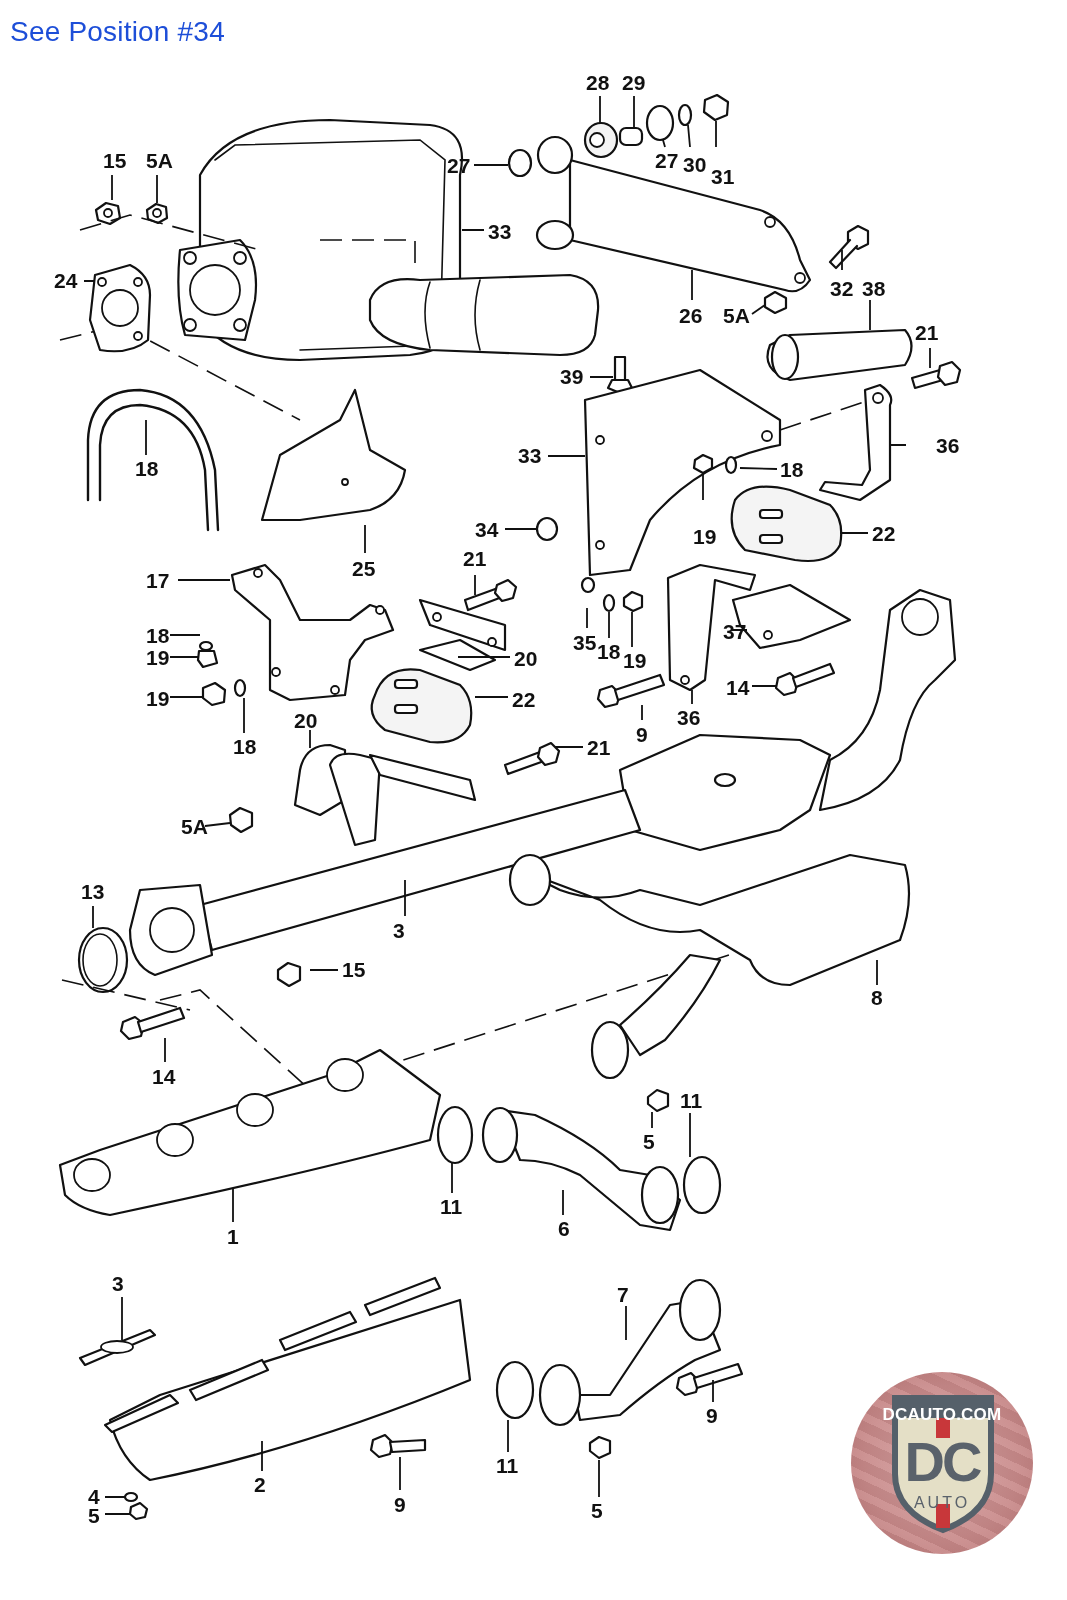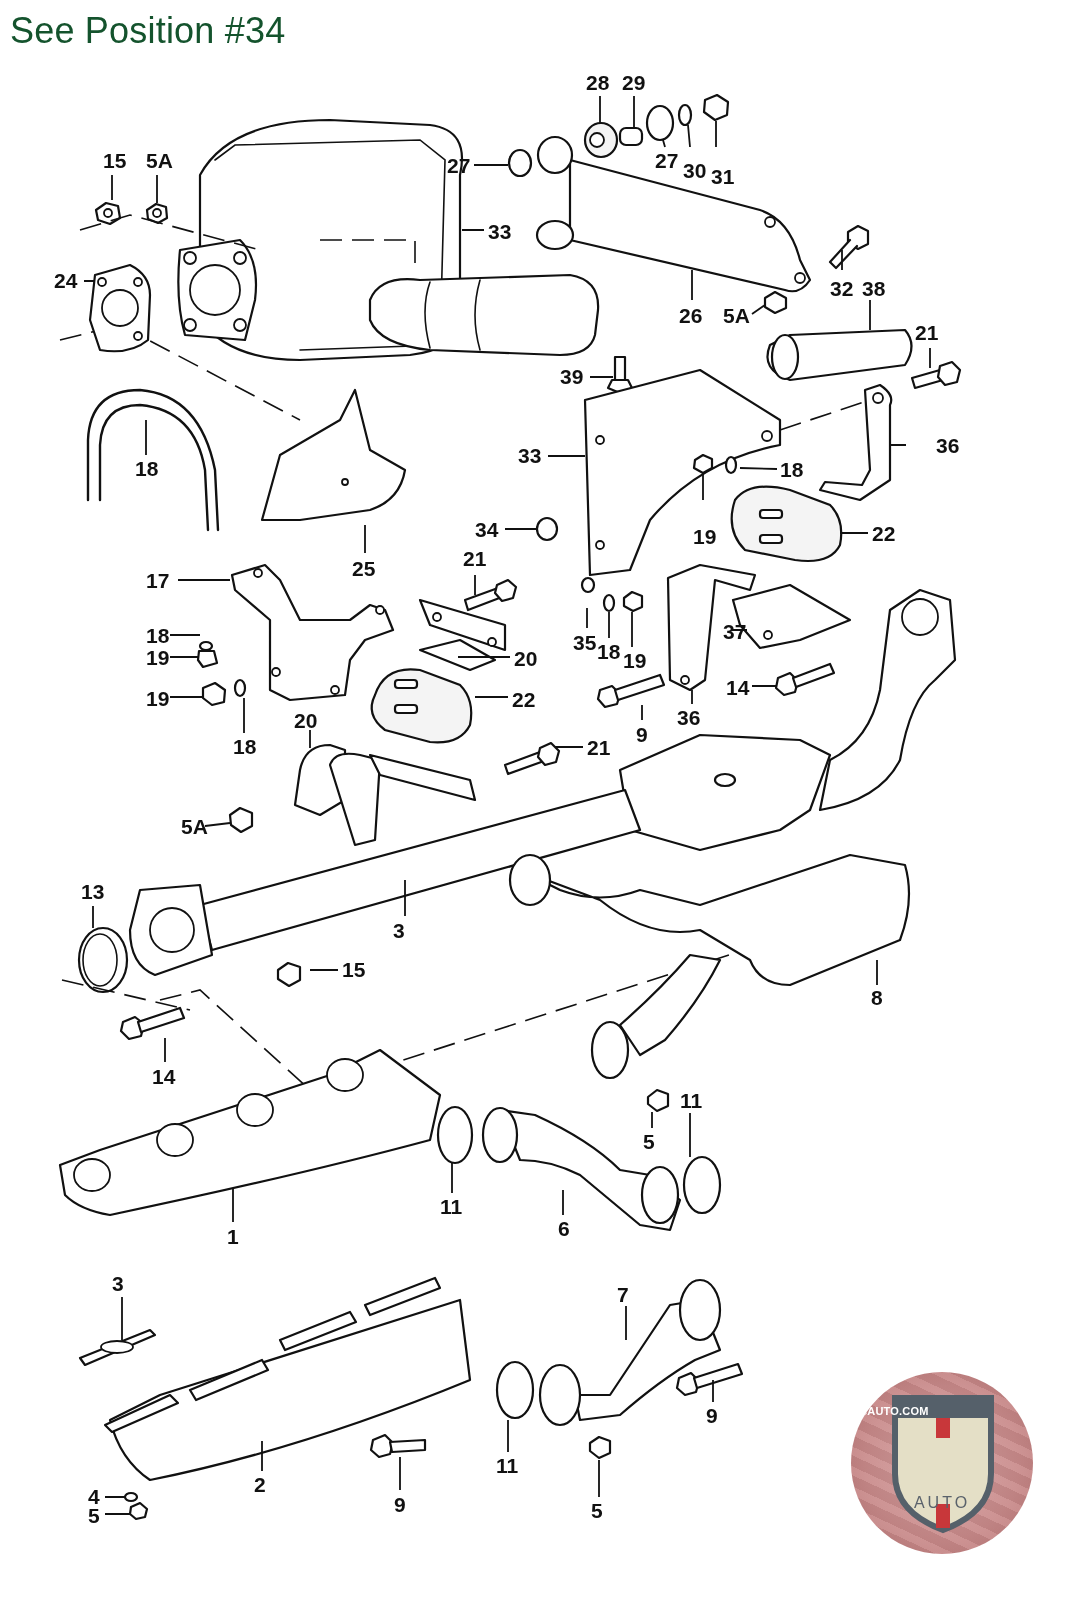"See Position #34" .title { color: #14532d -> #1d4ed8; font-size: 36px -> 28px; top: 10px -> 16px }
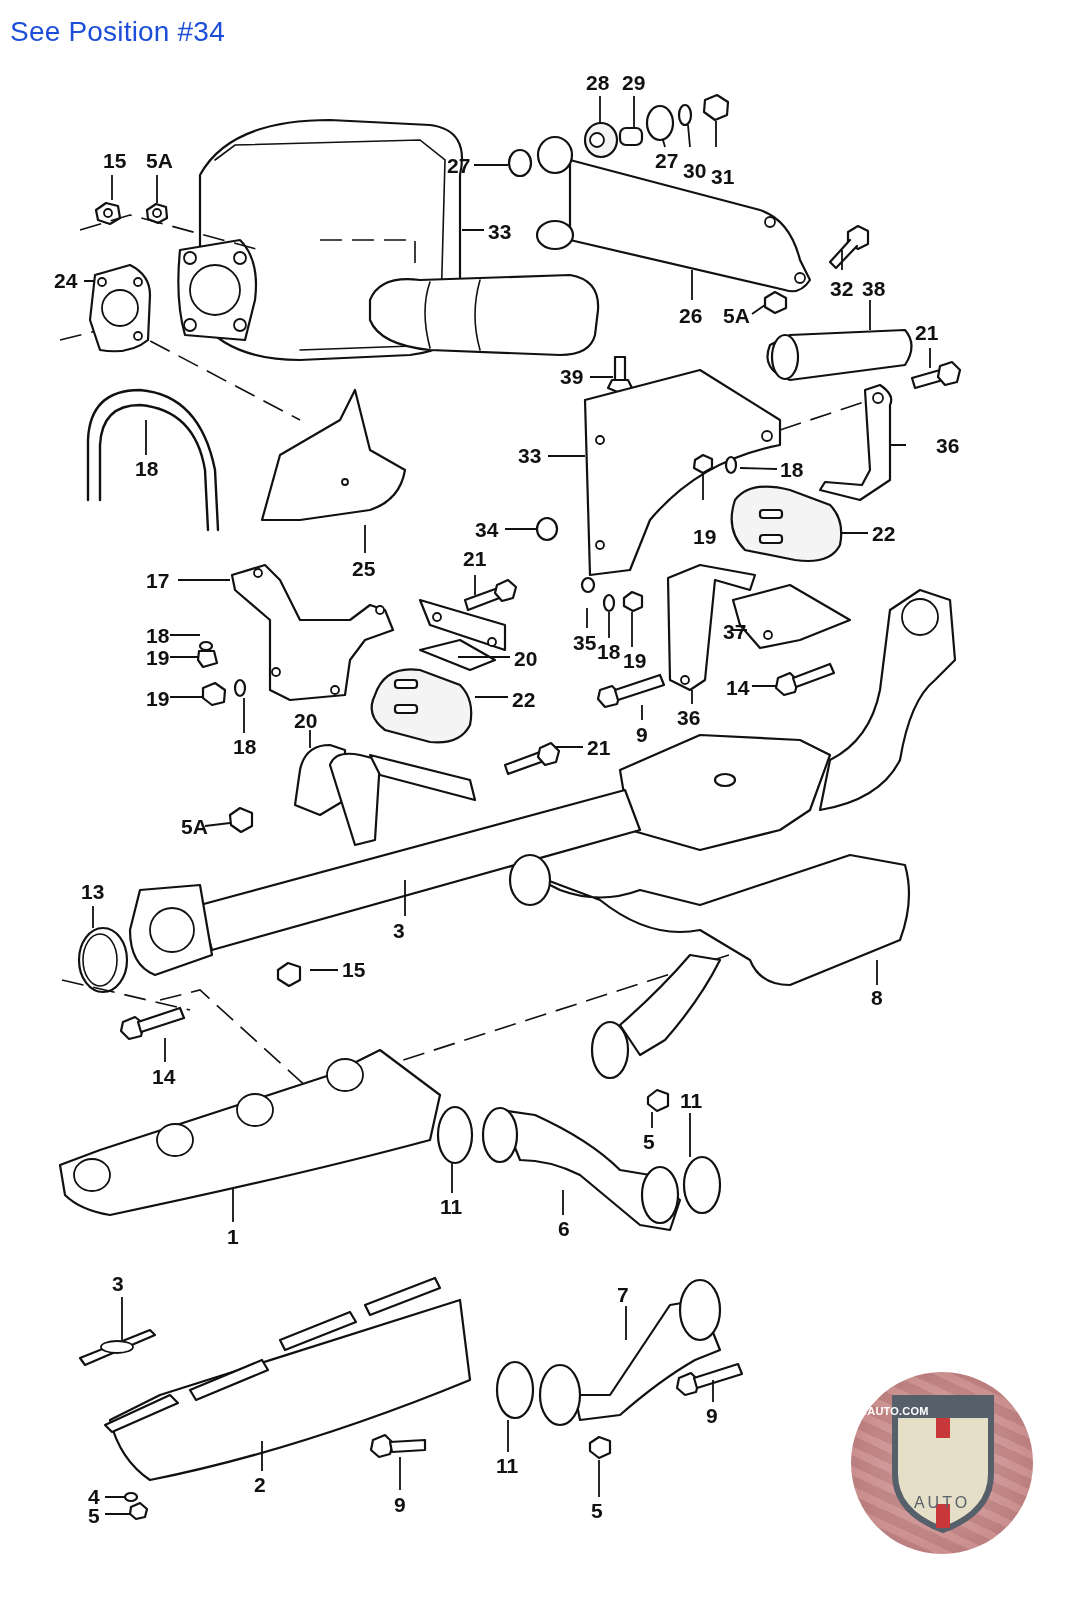"30" div.label { top: 160px -> 154px }
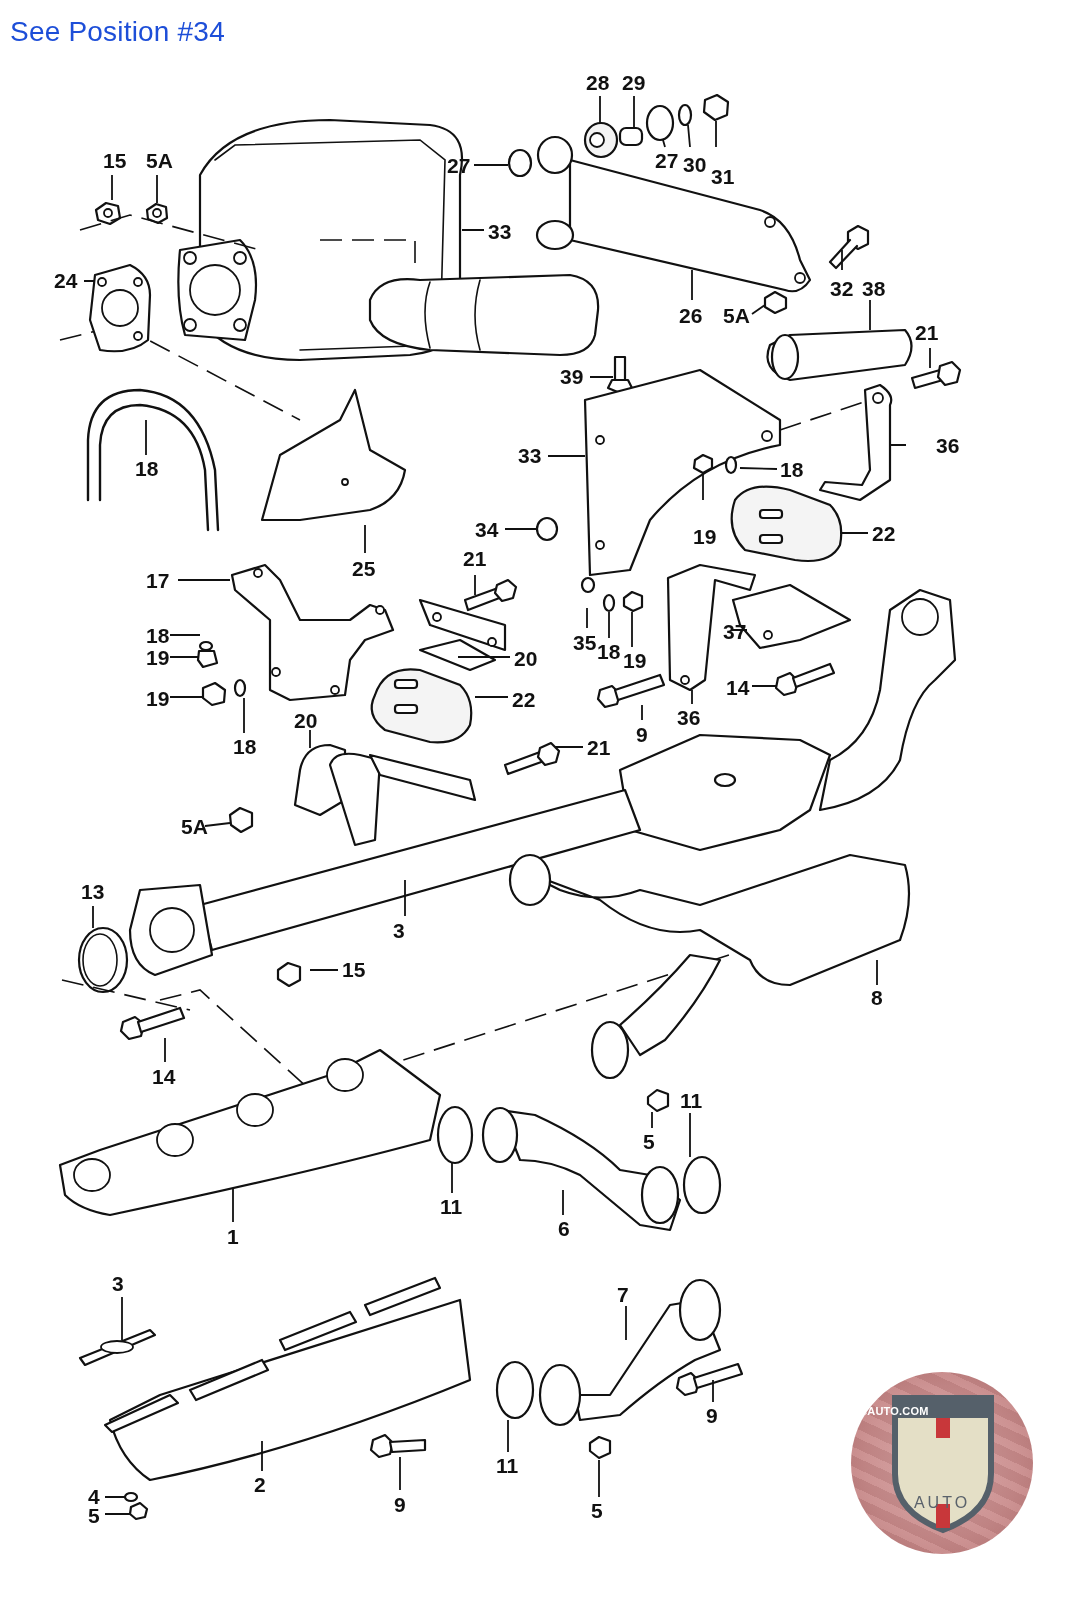"DCAUTO.COM" .logo-top { font-size: 11px -> 17px; text-align: left -> center }
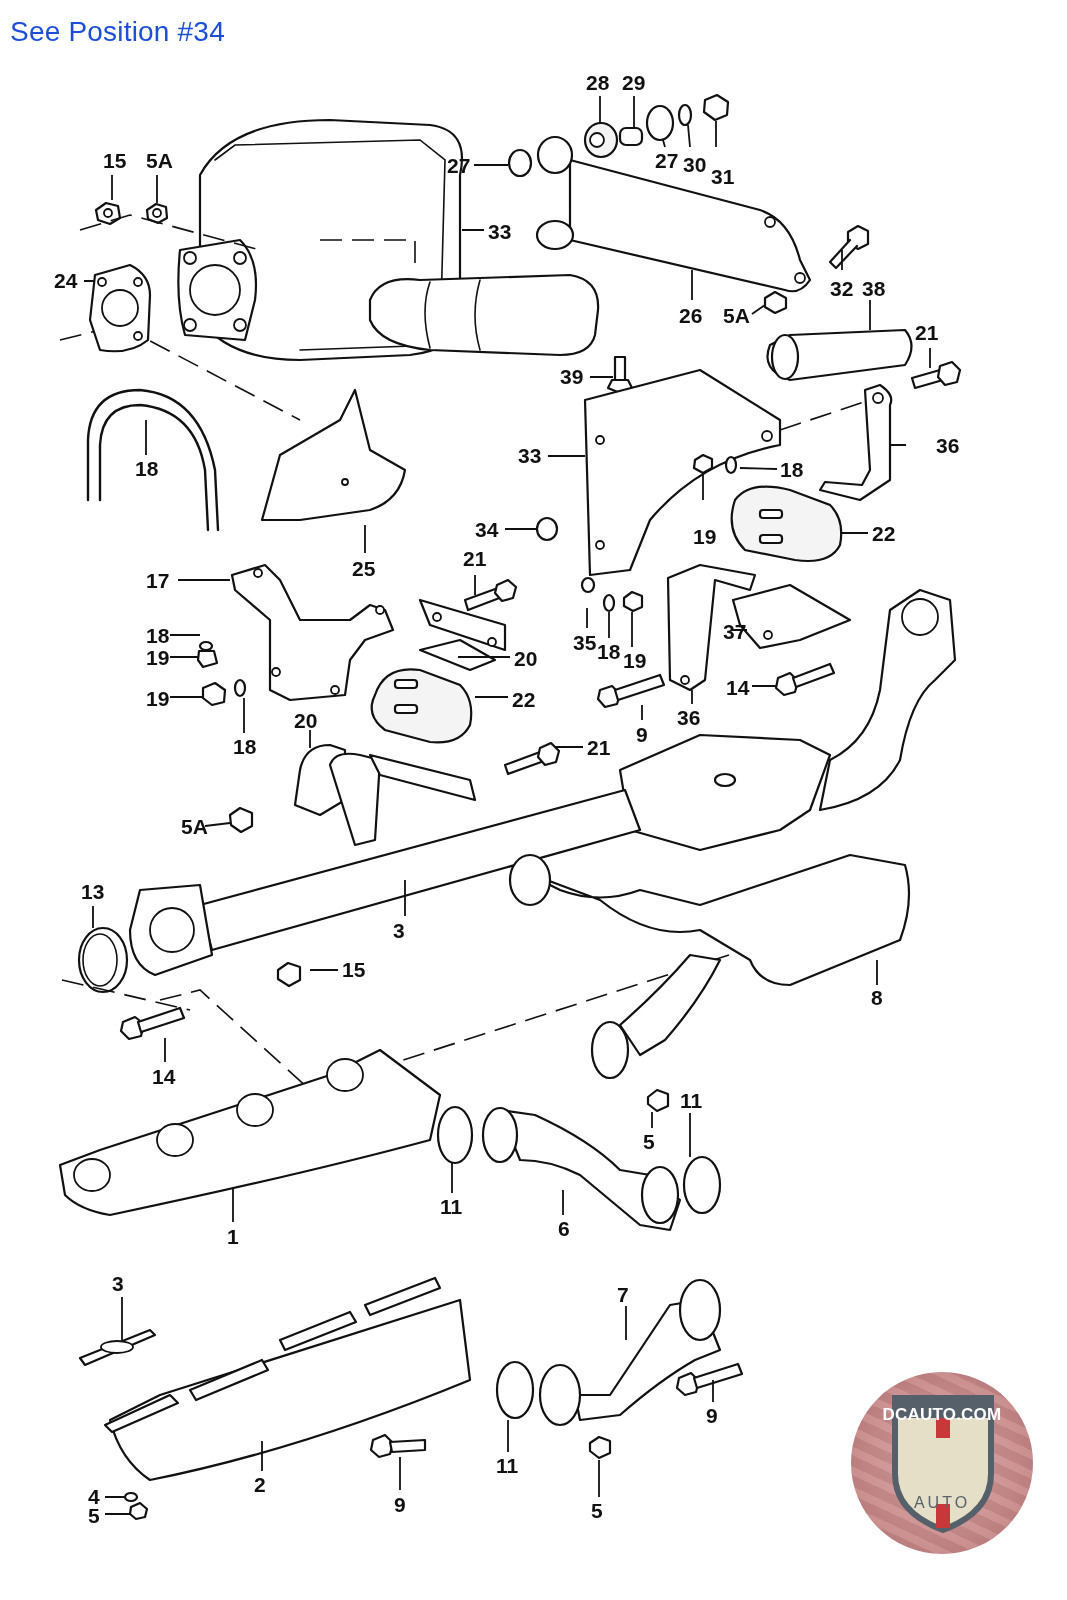"DC" div.logo-dc { html: none -> <div>DC</div> }
